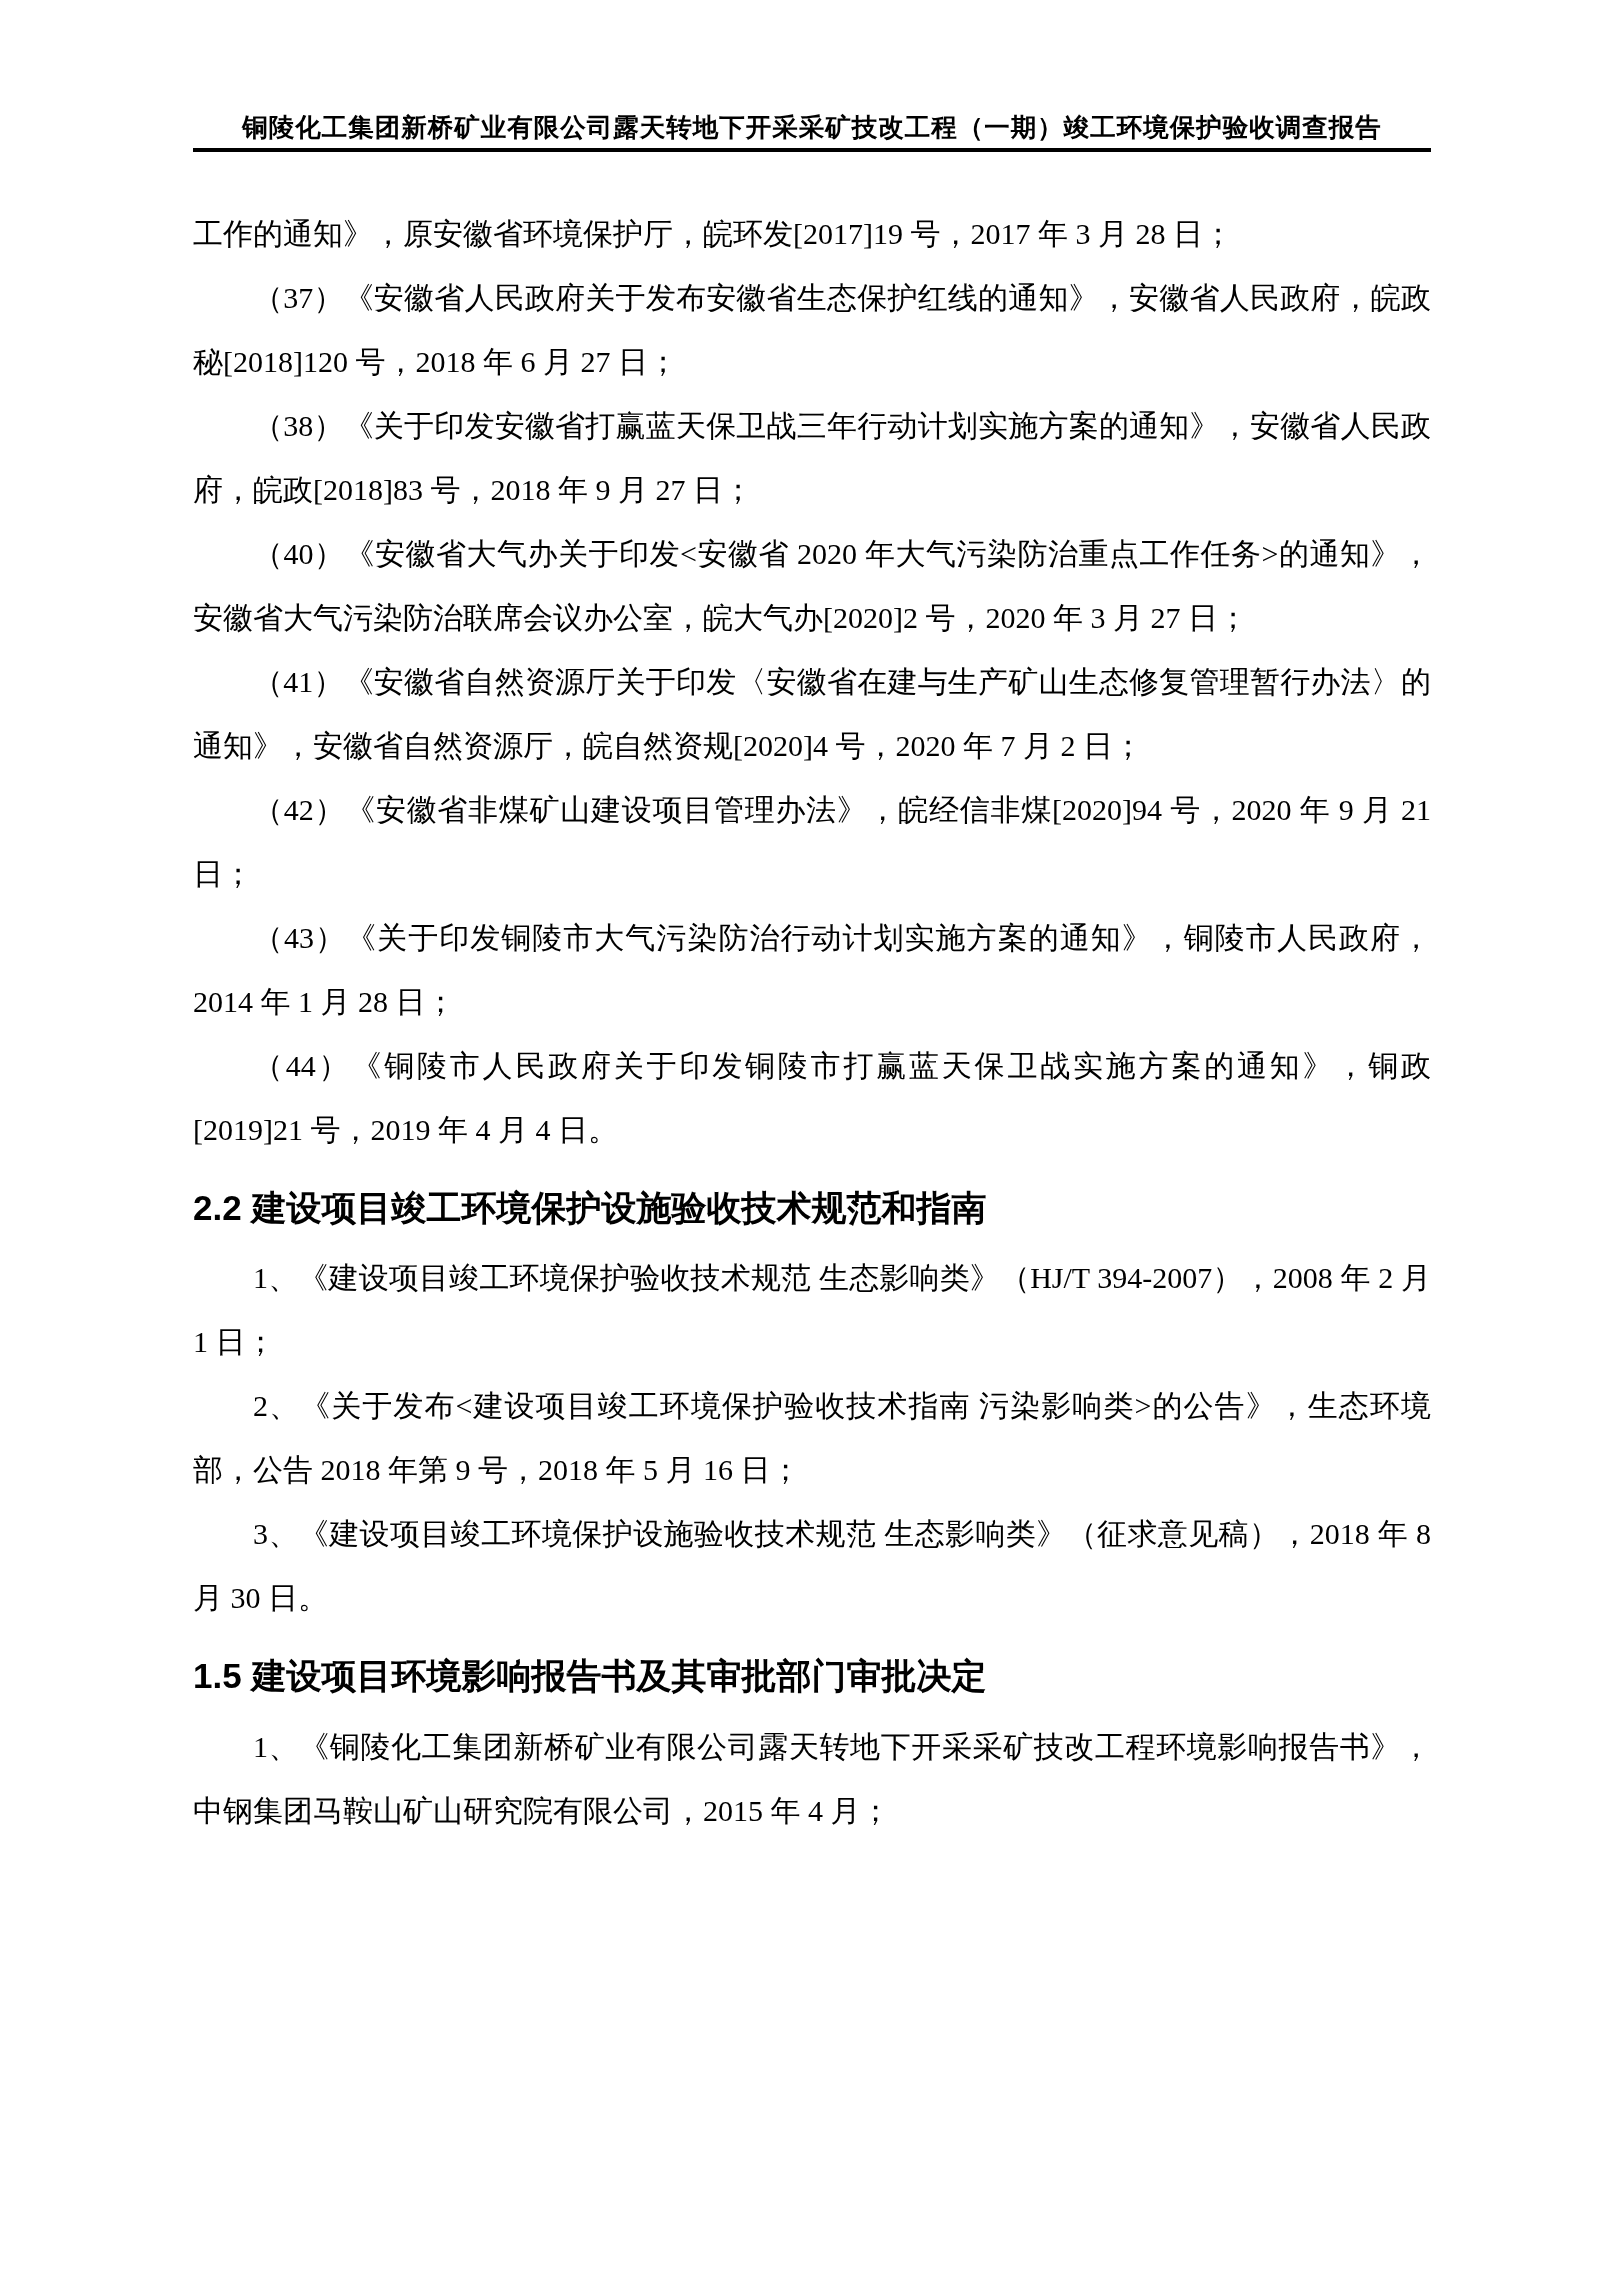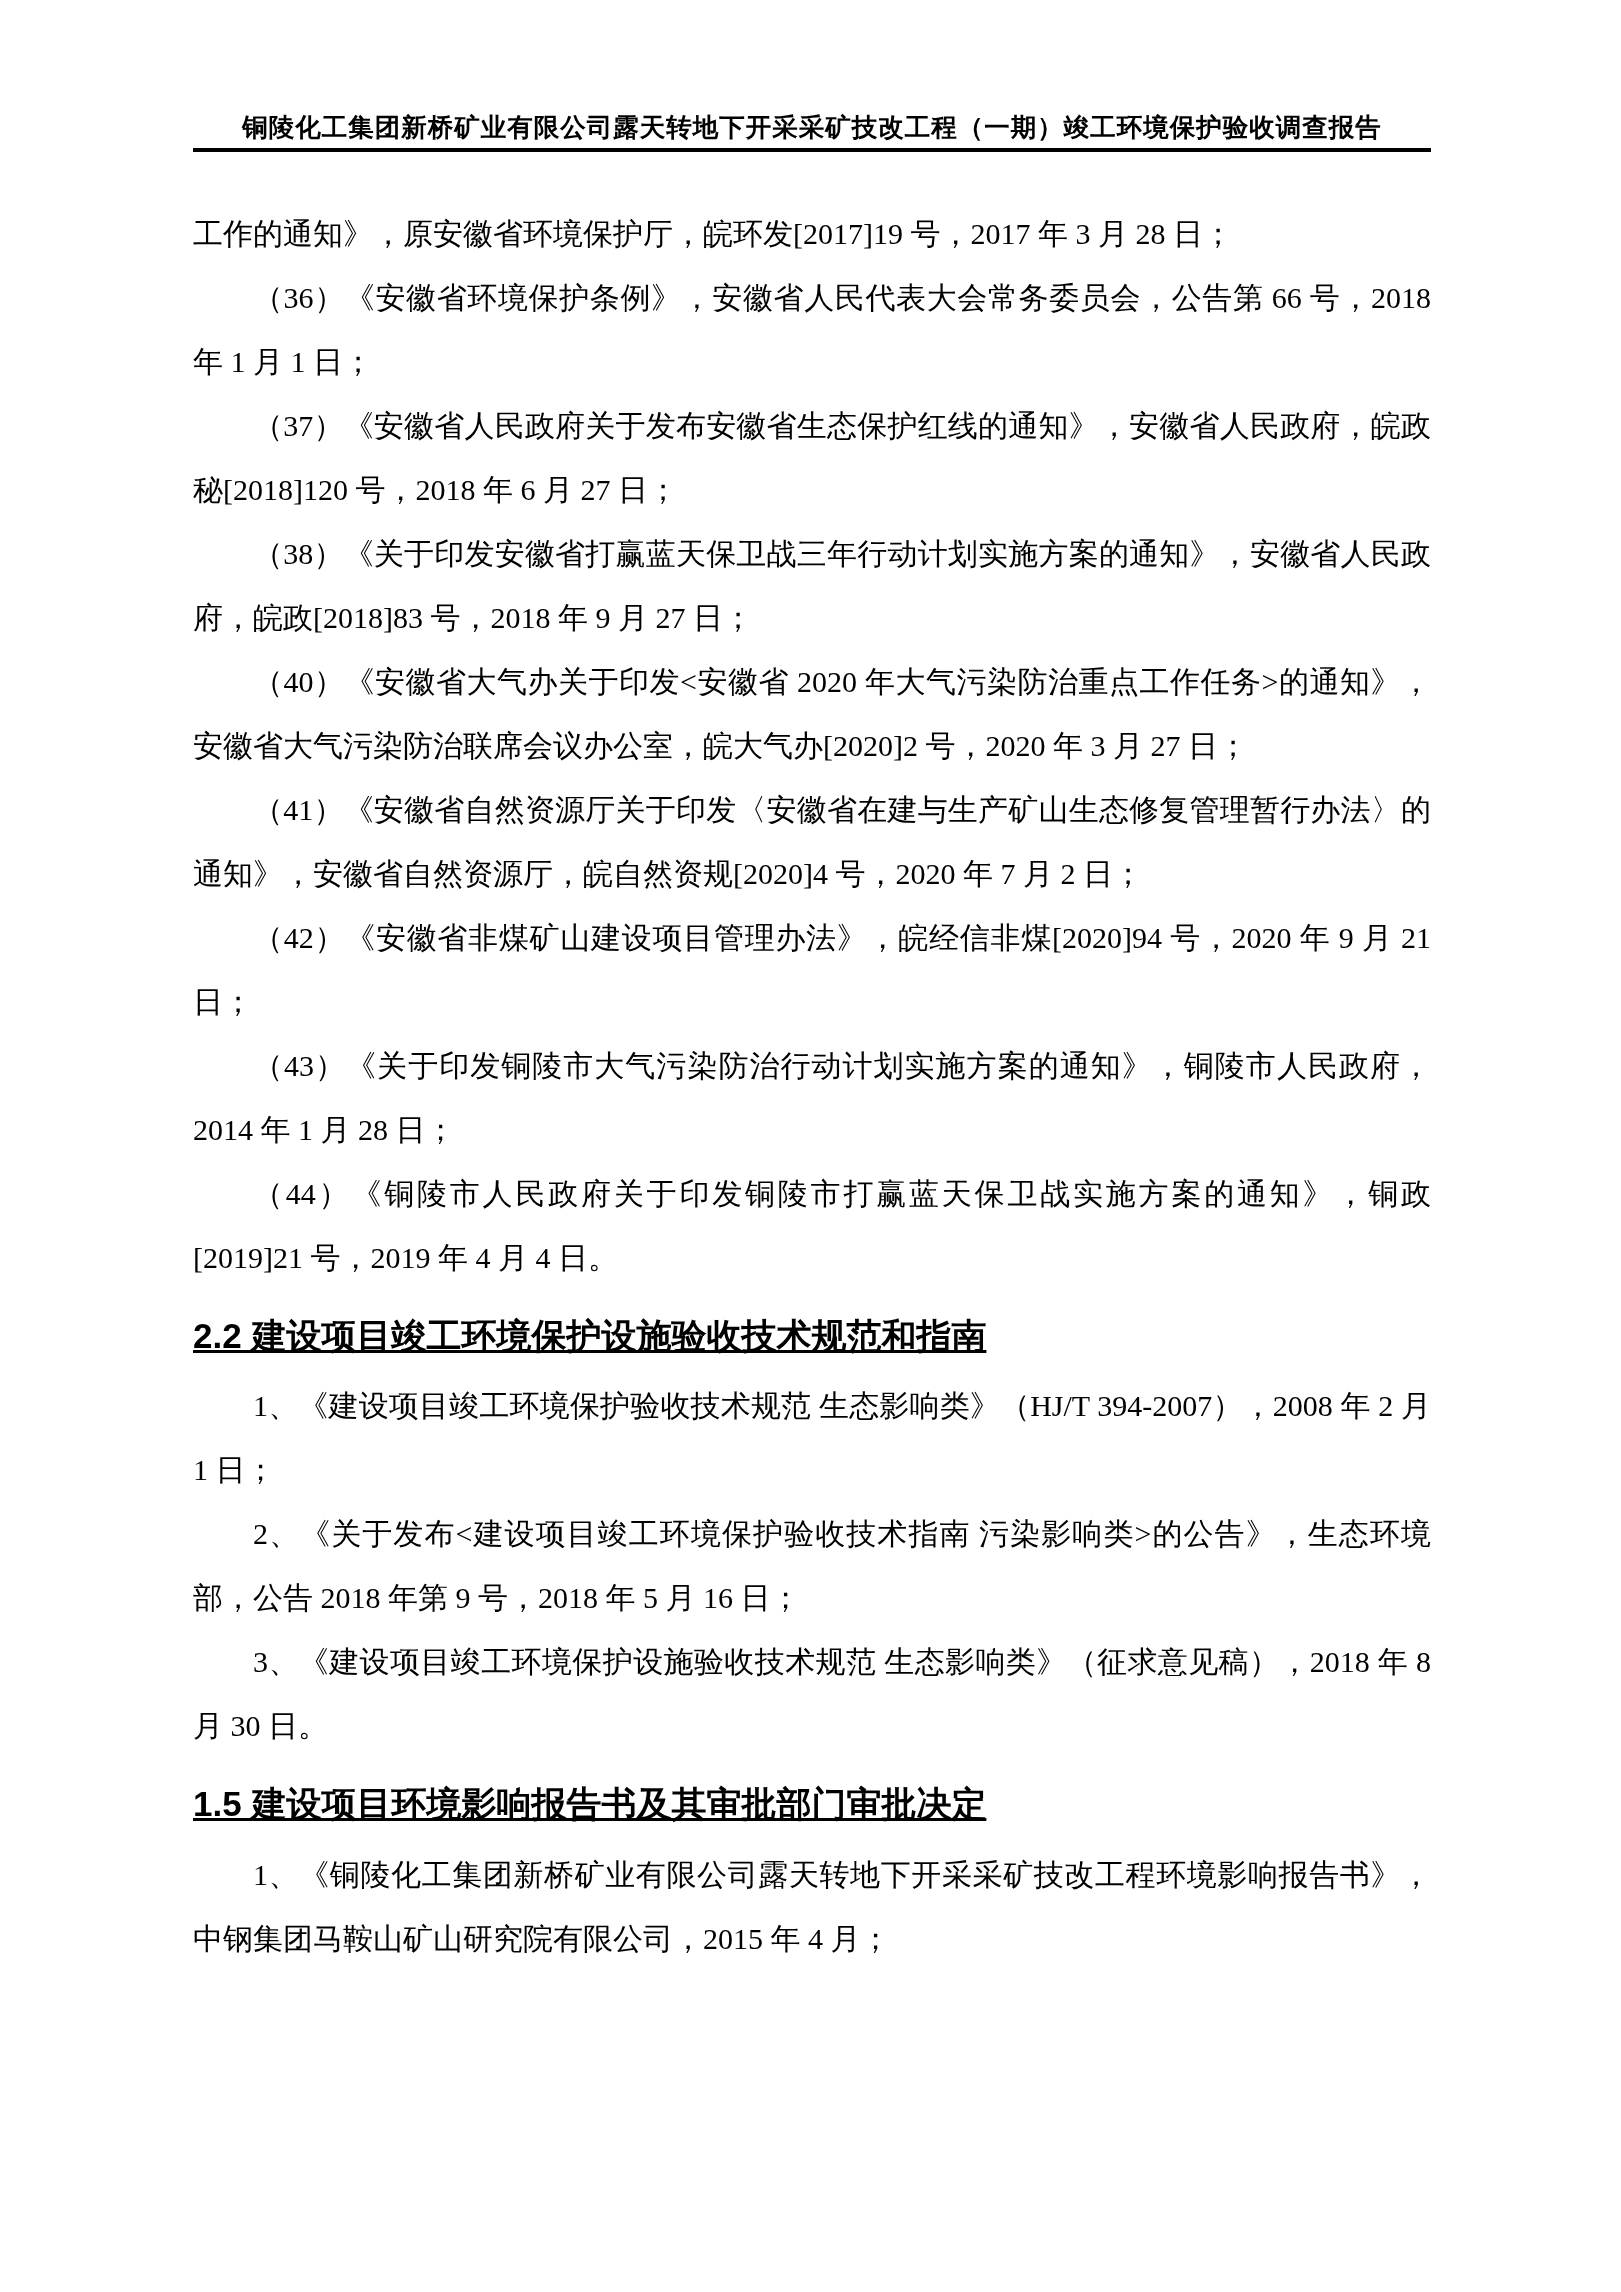"（36）《安徽省环境保护条例》，安徽省人民代表大会常务委员会，公告第 66" p.para { html: <p>（36）《安徽省环境保护条例》，安徽省人民代表大会常务委员会，公告第 66 号，2018 年 1 月 1 日；</p> -> none }
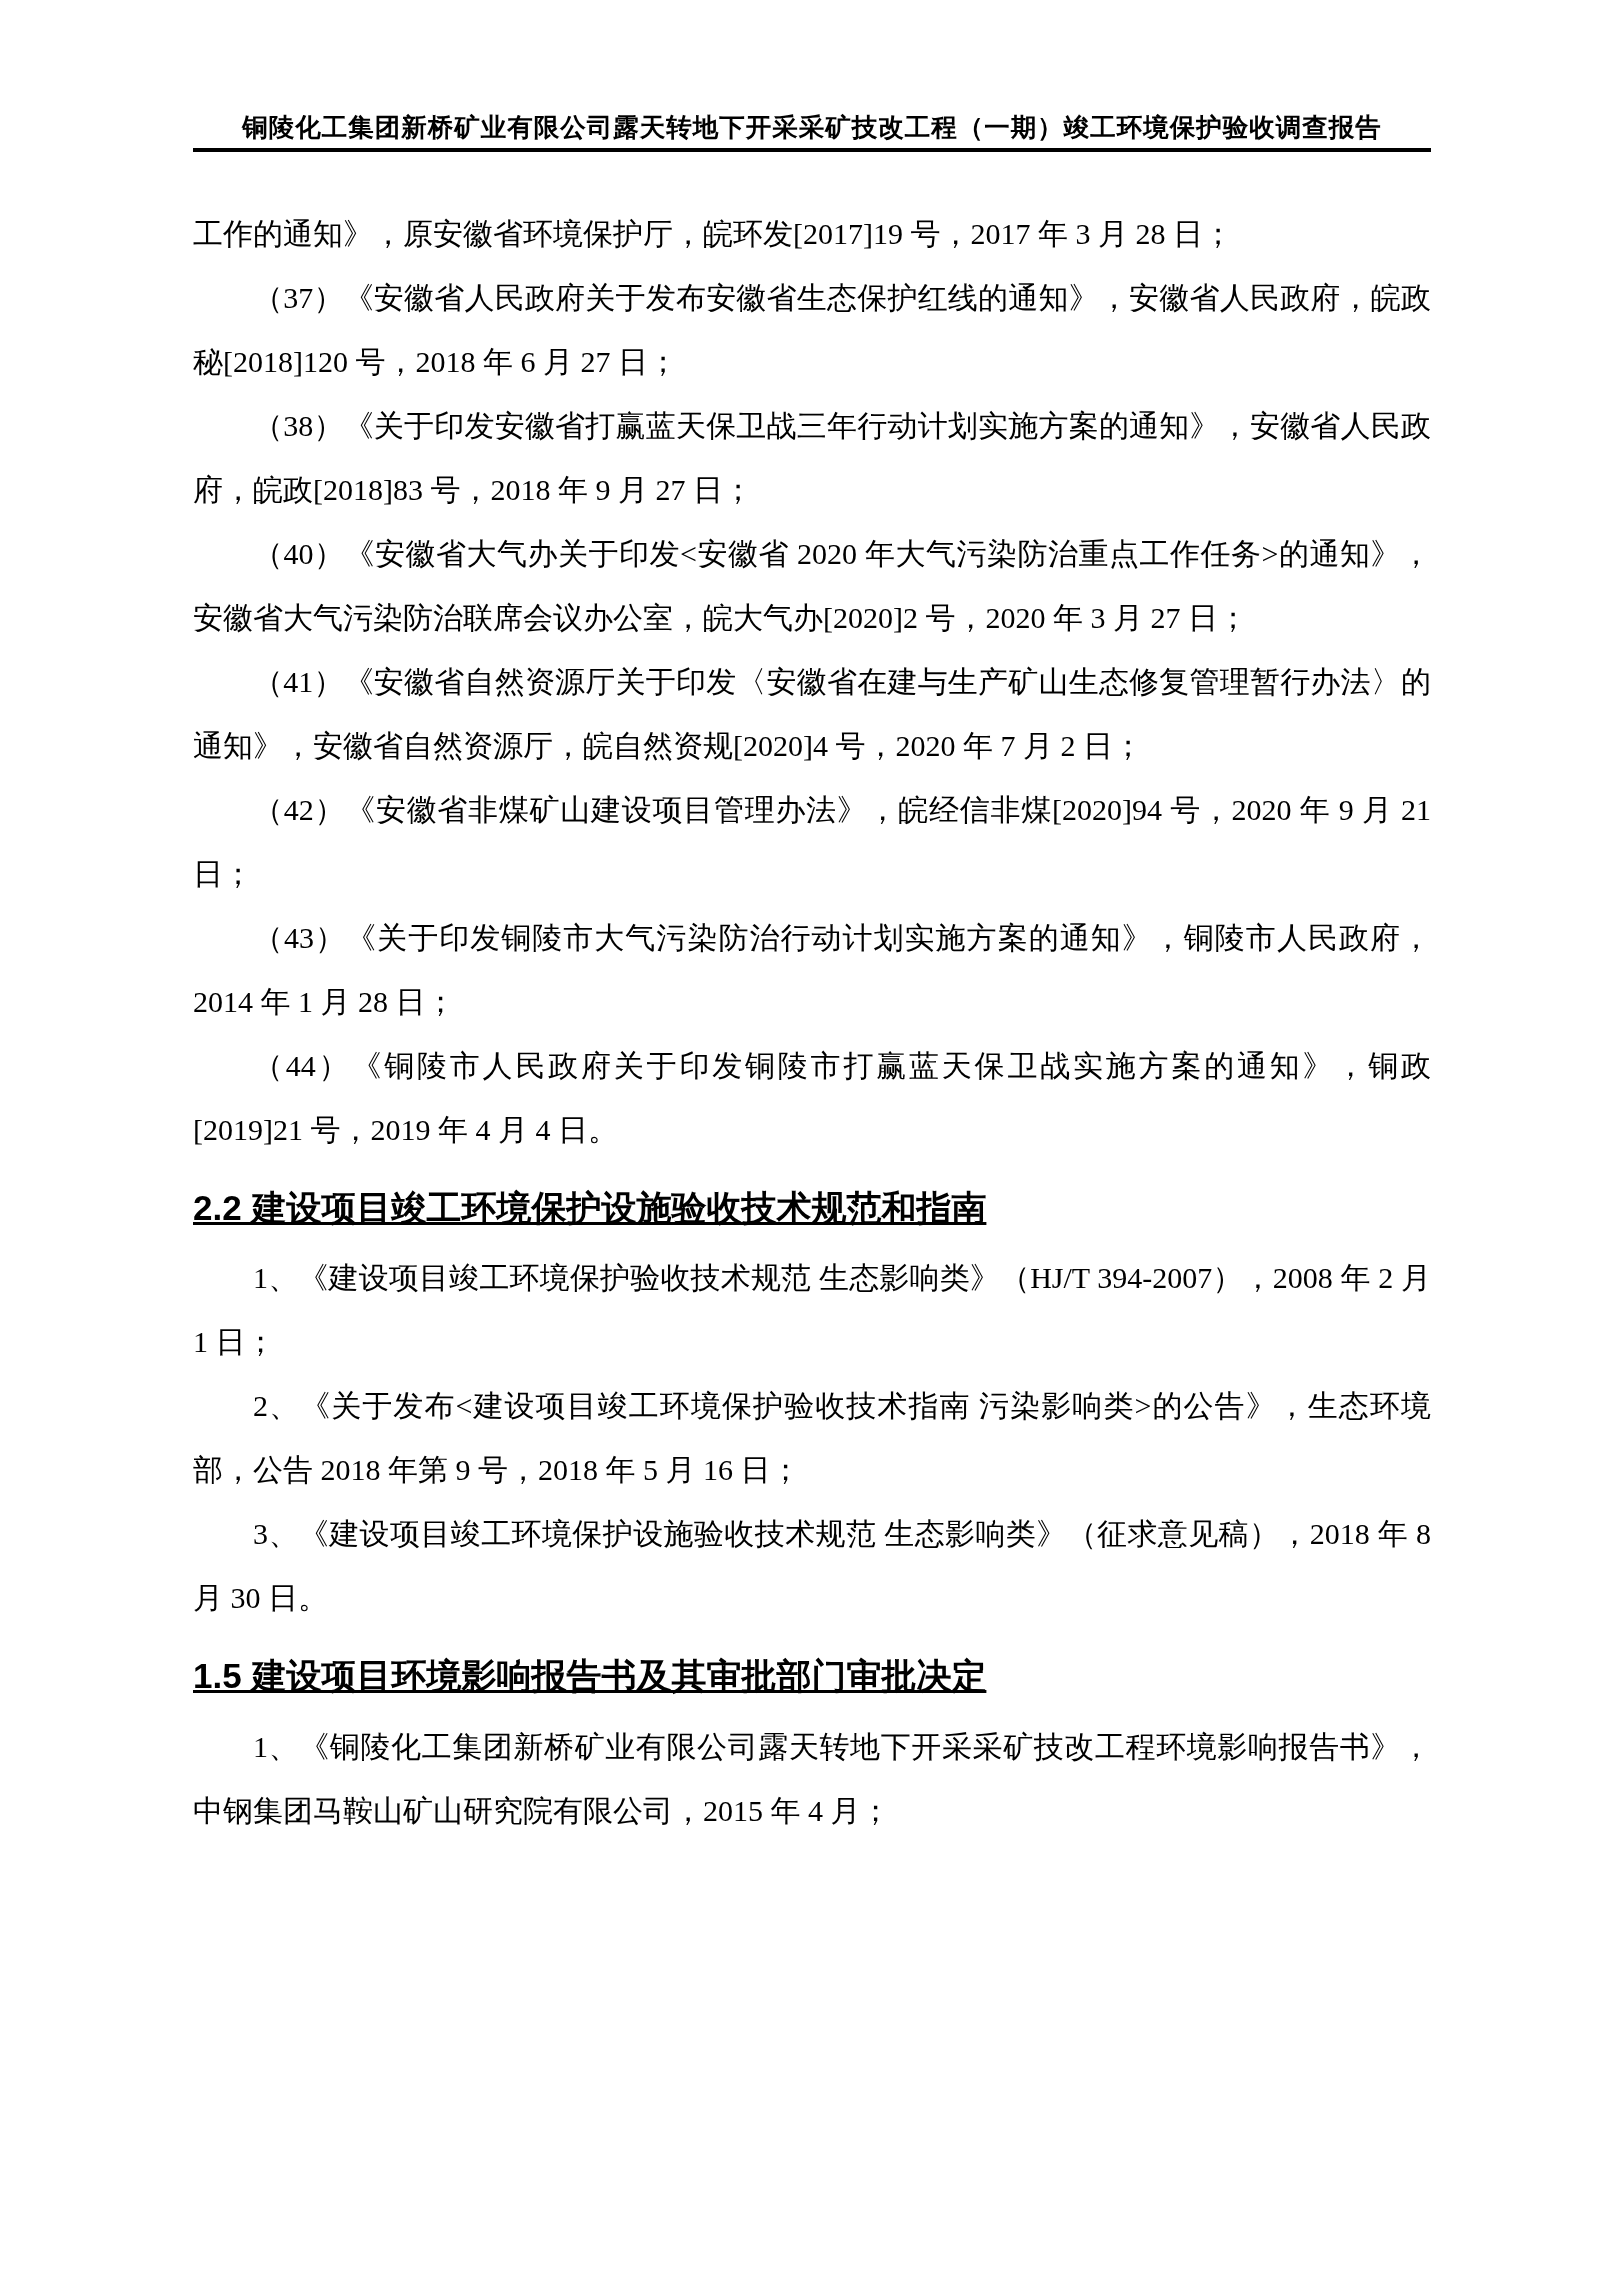"2.2 建设项目竣工环境保护设施验收技术规范和指南" h2.section { text-decoration: underline -> none }
